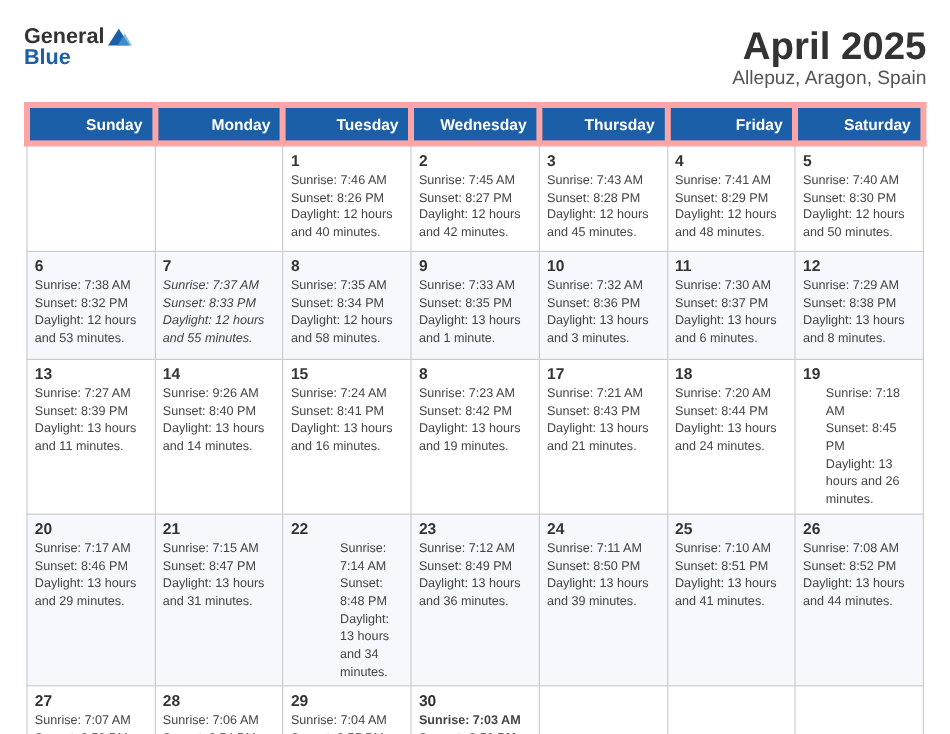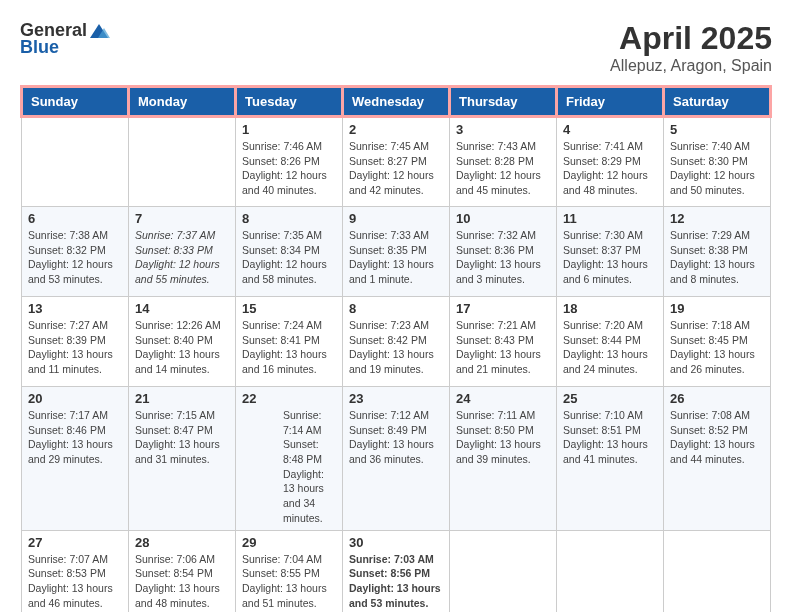"Sunday" .calendar th { border: 3px solid #fca5a5 -> 5px solid #fca5a5; text-align: left -> right }
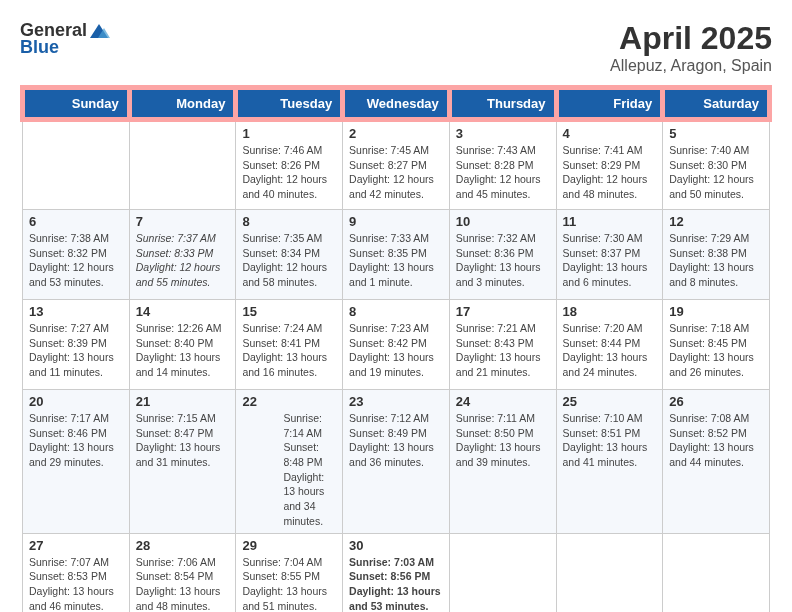"Sunrise: 12:26 AM" div.day-detail { text: 12:26 -> 9:26 }
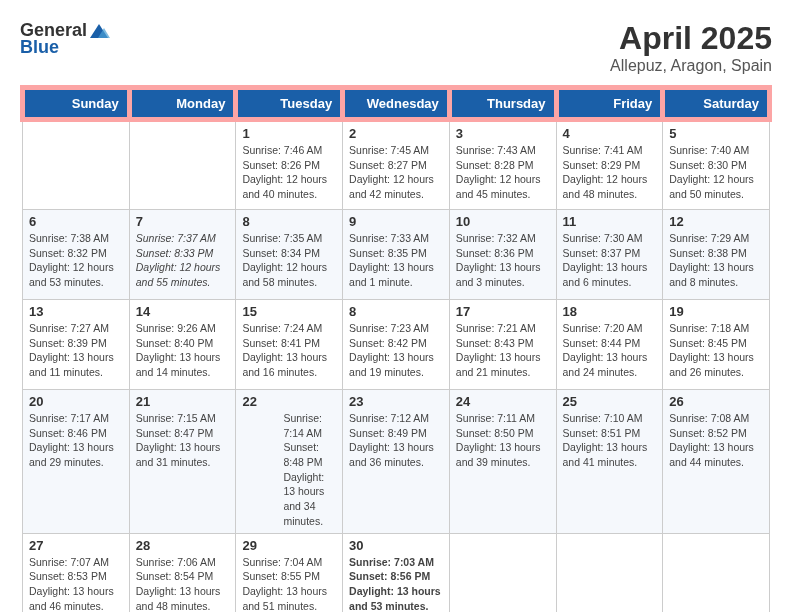"Sunrise: 7:18 AM" div.day-detail { margin-left: none -> 19px }
